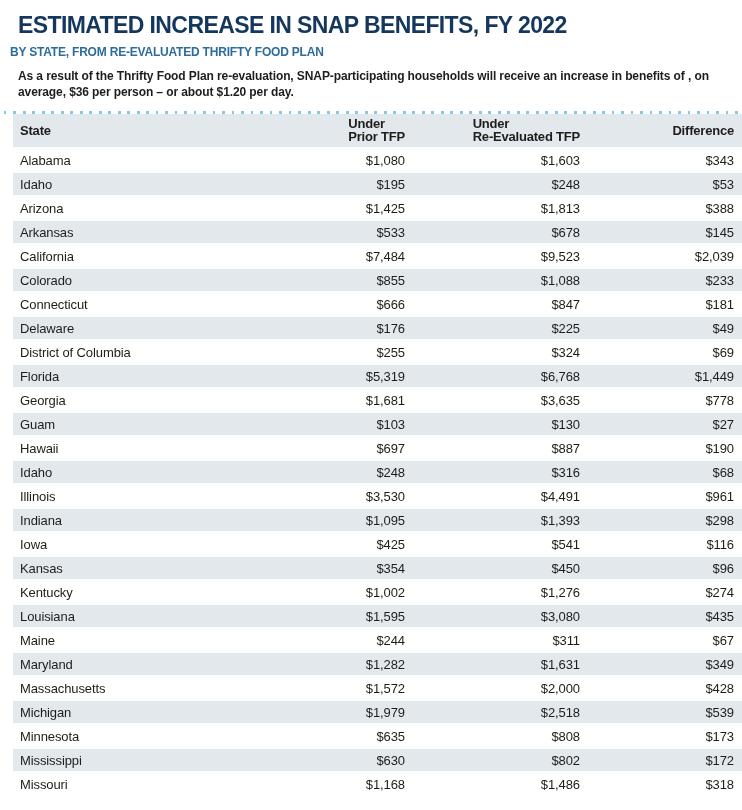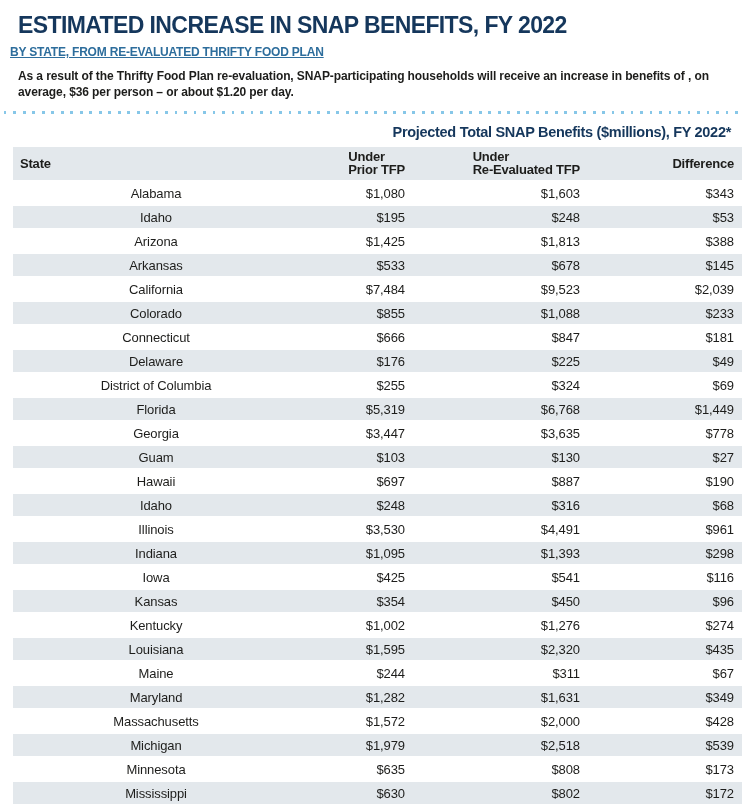"BY STATE, FROM RE-EVALUATED THRIFTY" .subtitle { text-decoration: underline -> none }
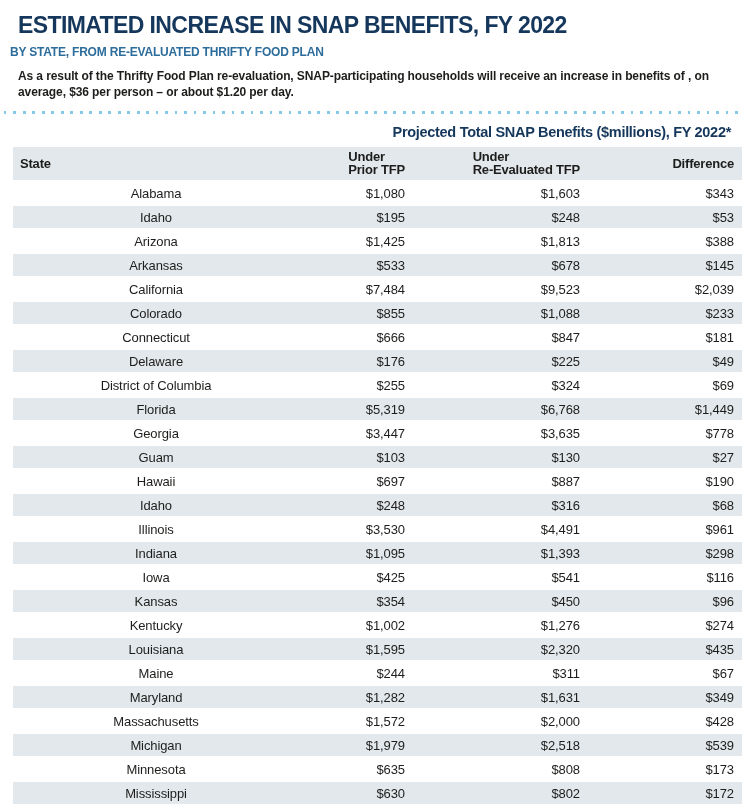"Projected Total SNAP Benefits" div.table-title { html: <div>Projected Total SNAP Benefits ($millions), FY 2022*</div> -> none }
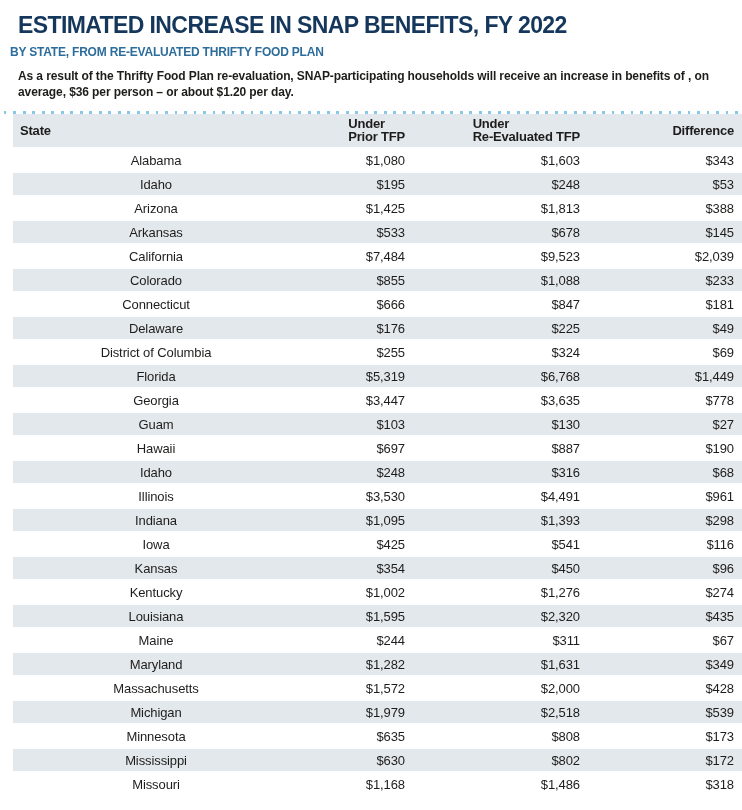"Alabama" tbody td.t-state { text-align: center -> left }
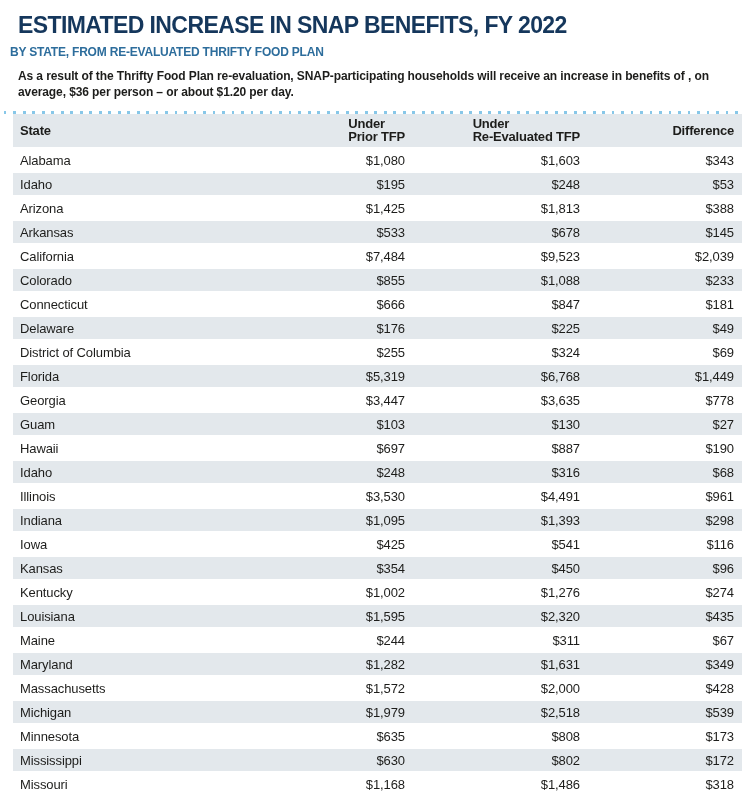"$3,447" td.t-num { text: $3,447 -> $1,681 }
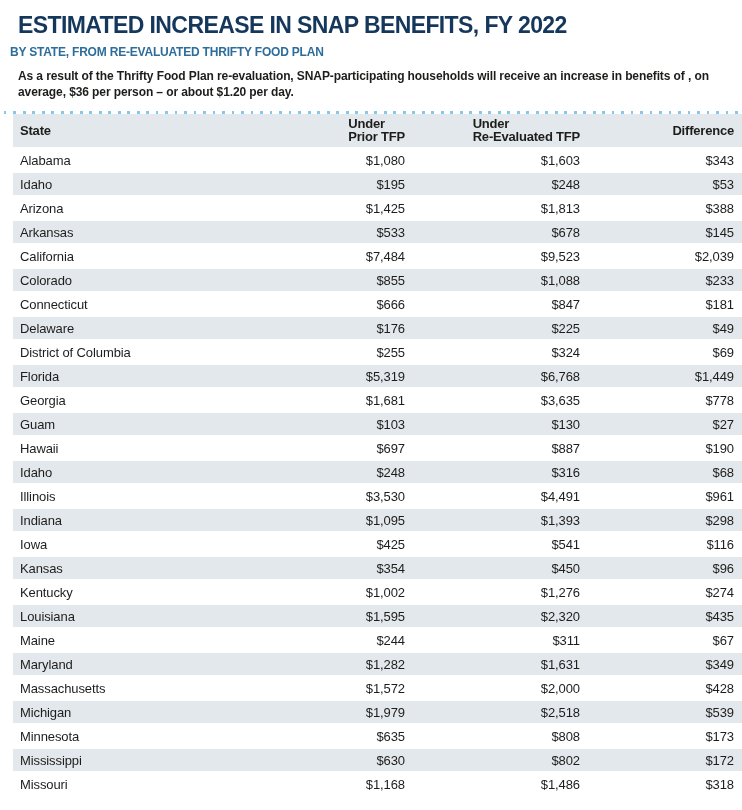"$2,320" td.t-num { text: $2,320 -> $3,080 }
